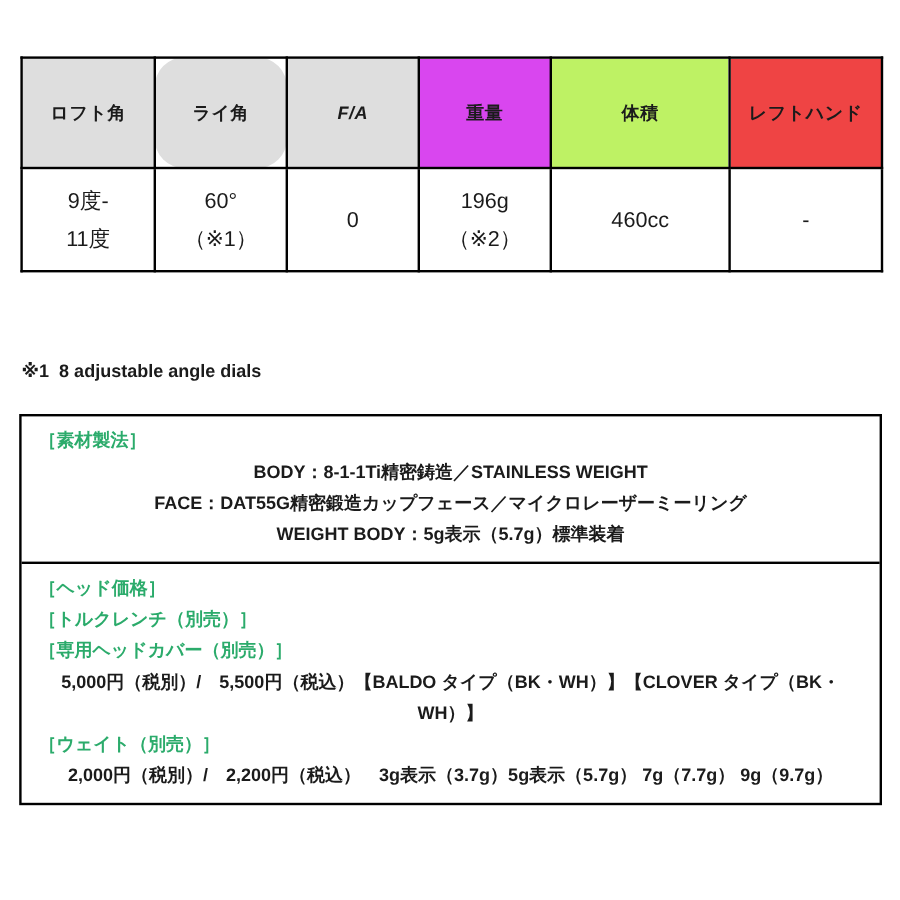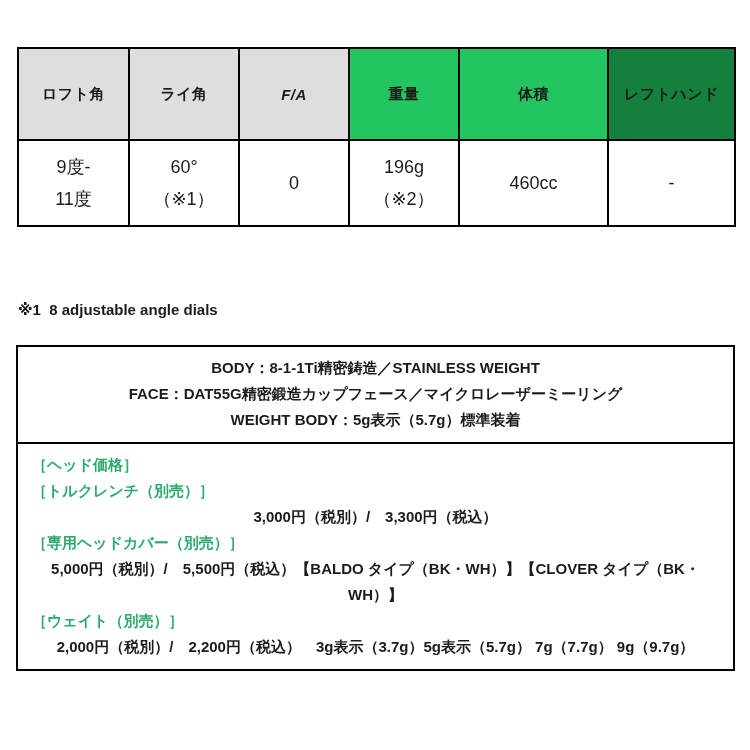"ライ角" th { border-radius: none -> 24px }
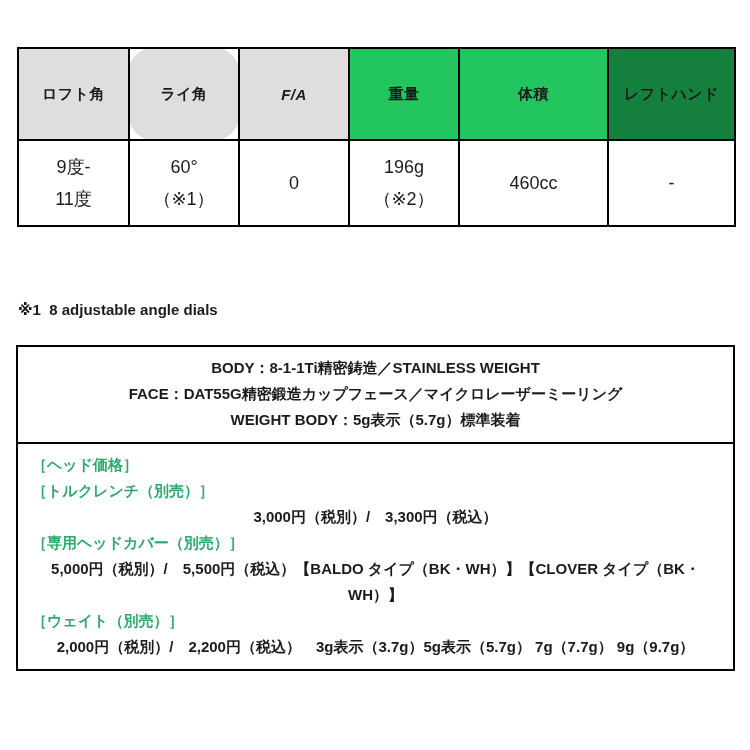"重量" th { background: #22c55e -> #d946ef }
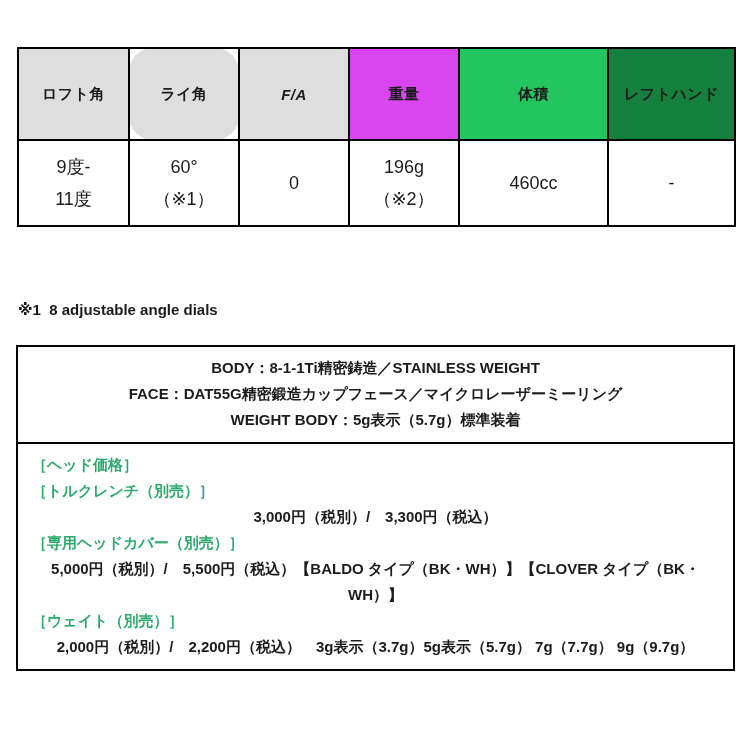"体積" th { background: #22c55e -> #bef264 }
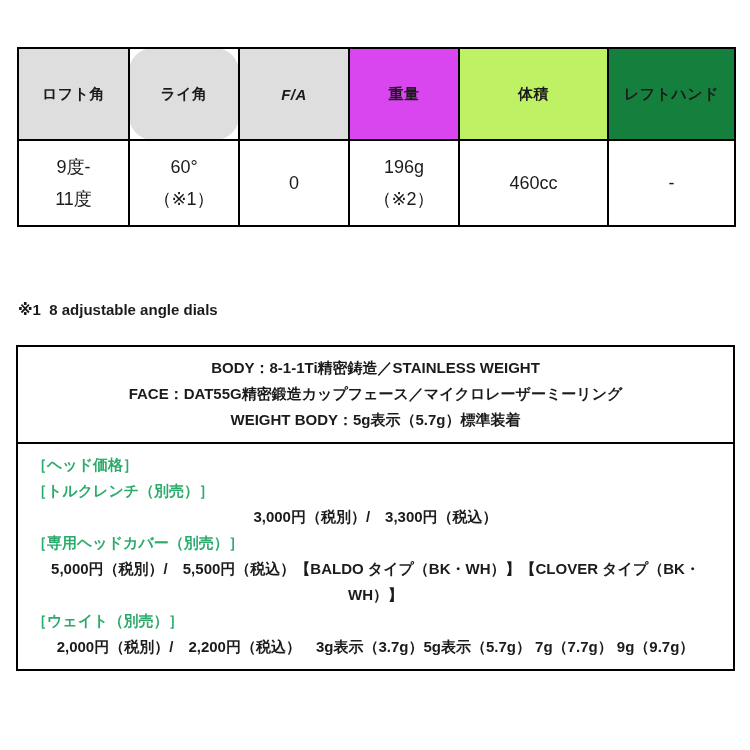"レフトハンド" th { background: #15803d -> #ef4444 }
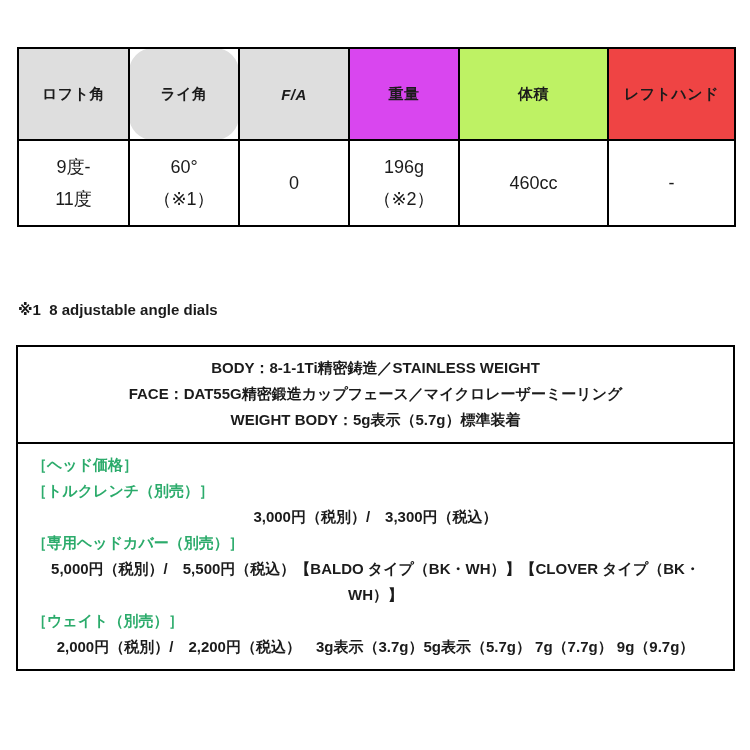"［素材製法］" div.section-heading { html: none -> <div>［素材製法］</div> }
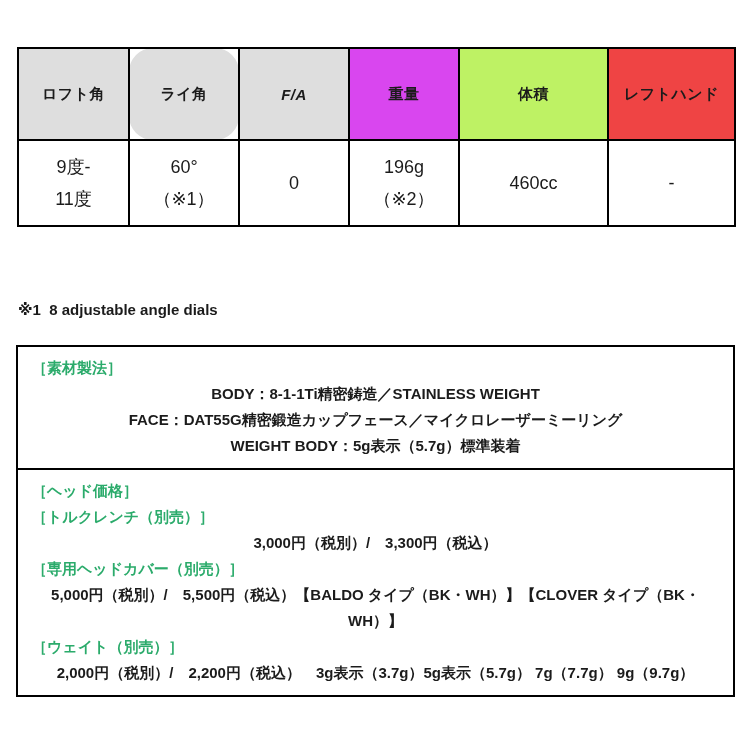"3,000円（税別）/ 3,300円（税込）" div.detail-line { html: <div>3,000円（税別）/ 3,300円（税込）</div> -> none }
